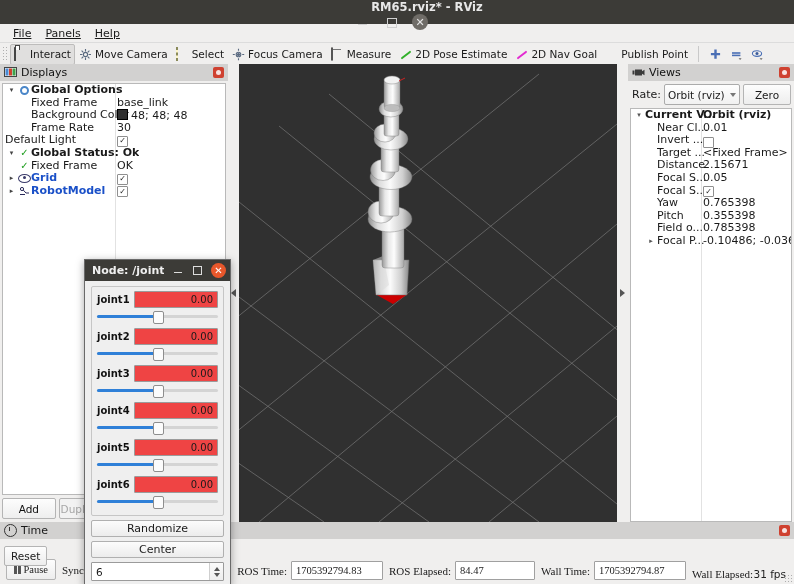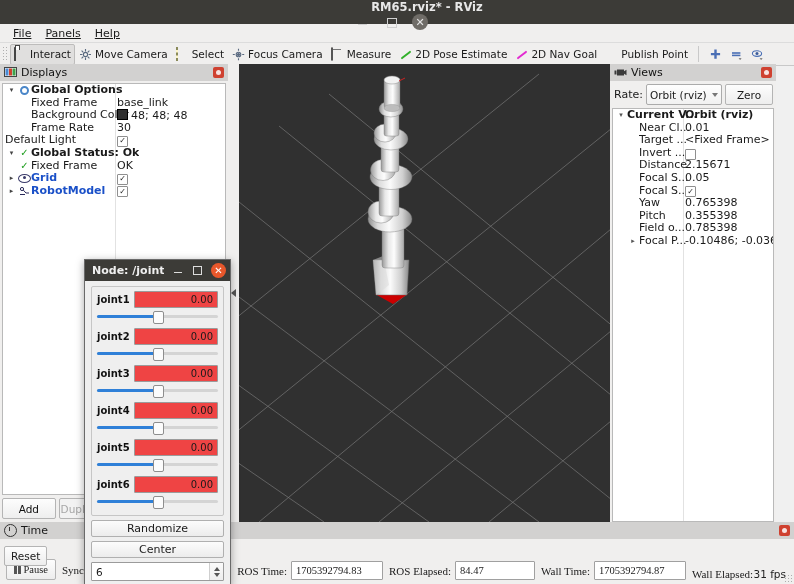"Views" #views { right: 18px -> 0 }
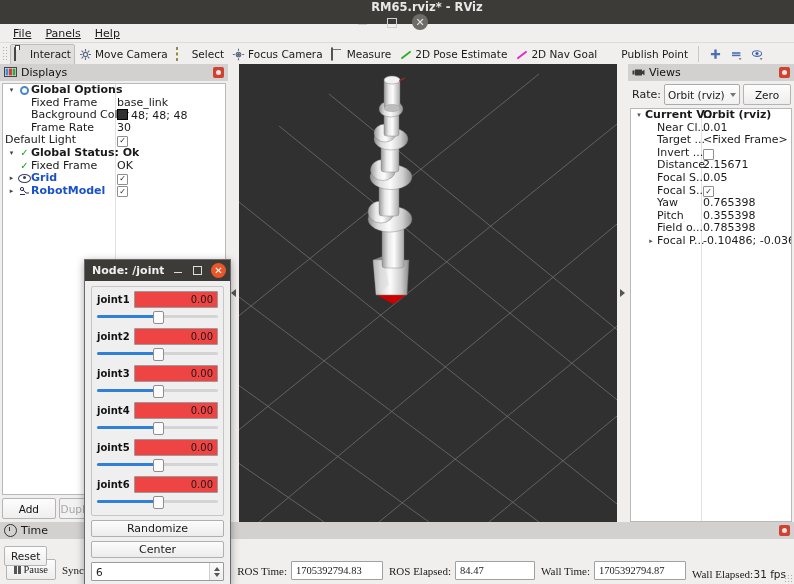"Target ..." div.vrow { order: before "Invert ..." -> after "Invert ..." }
